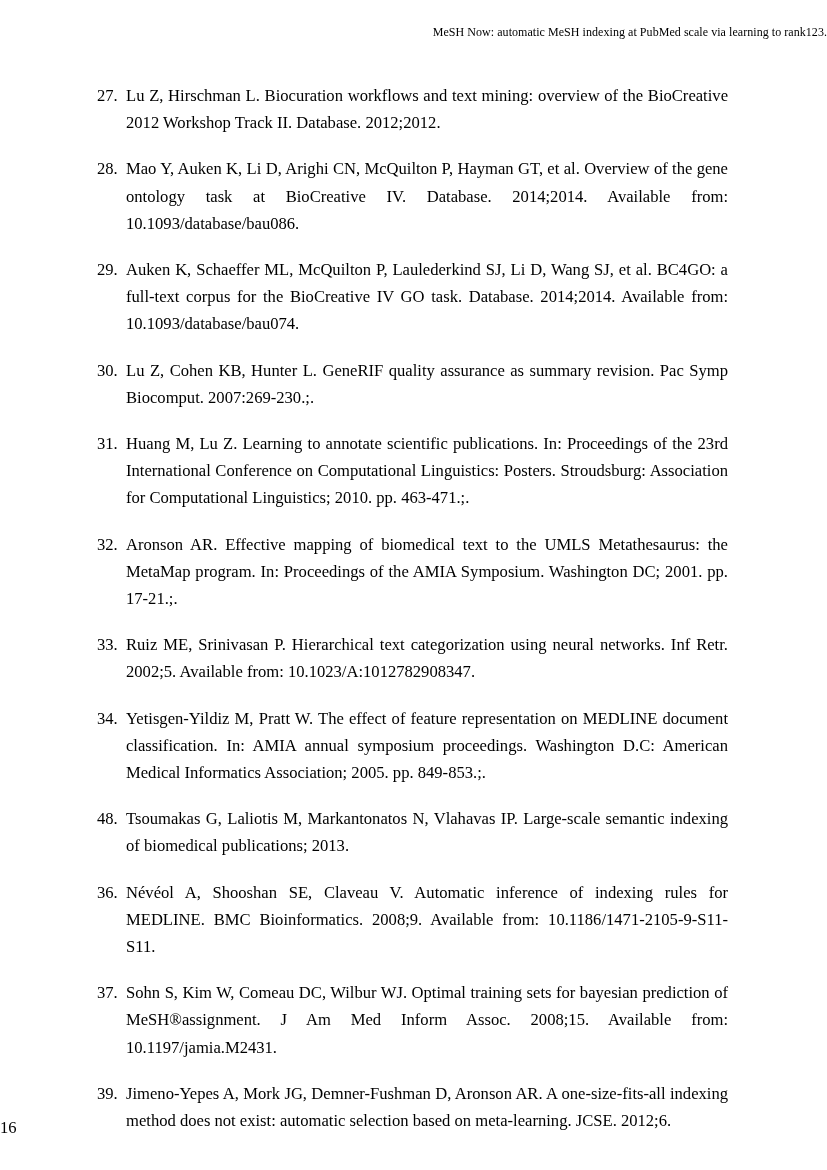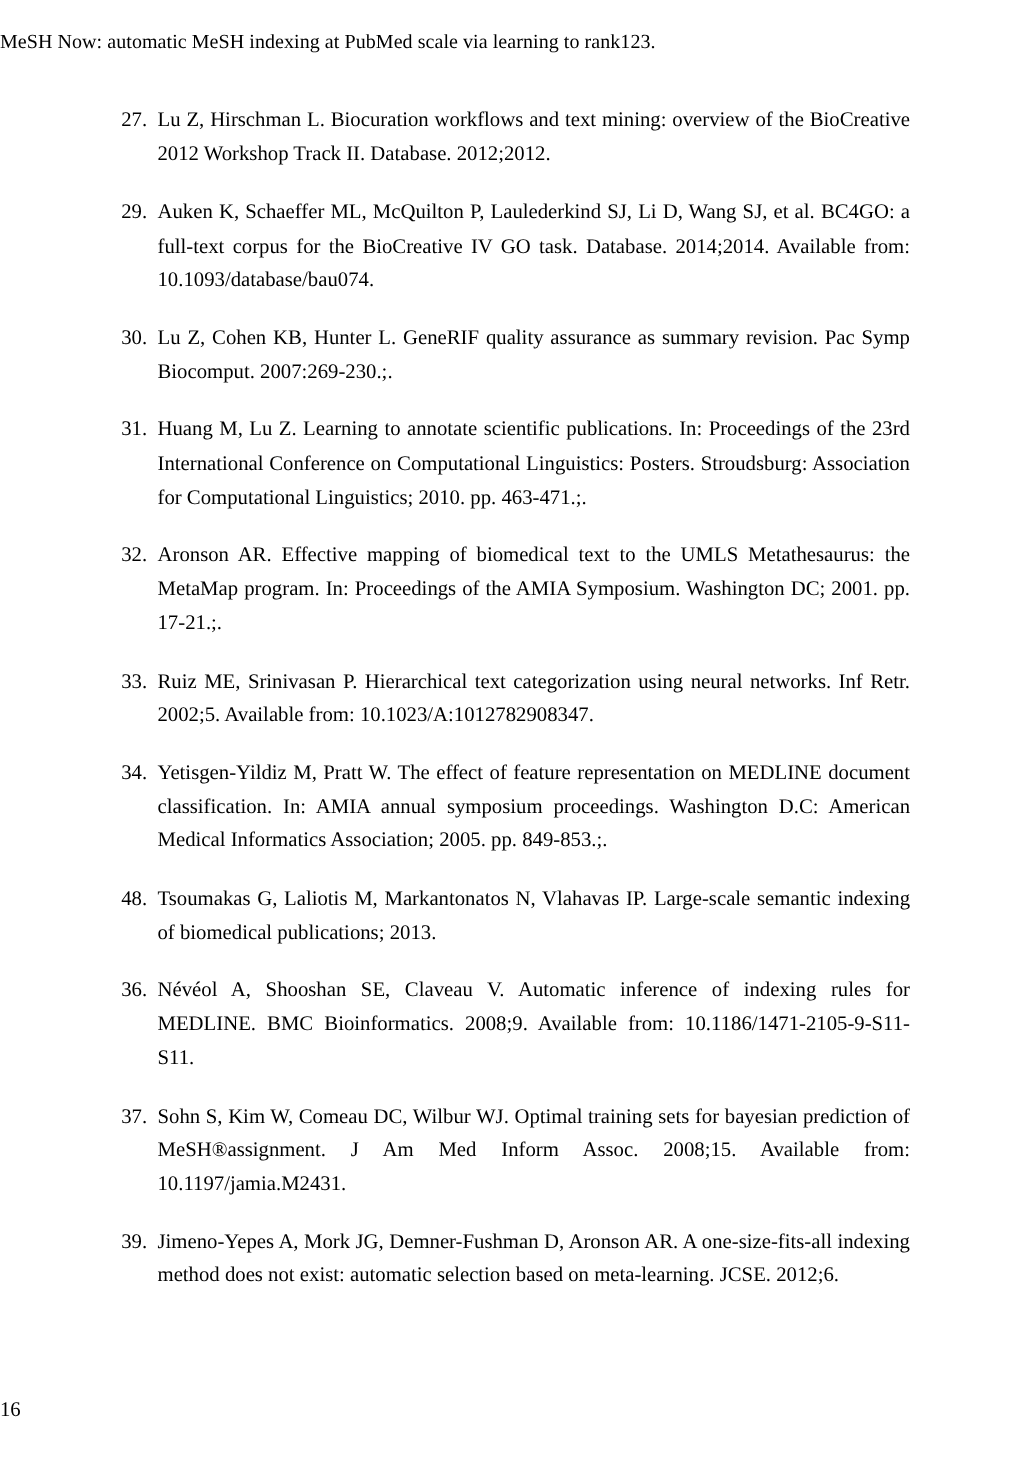"MeSH Now: automatic MeSH indexing" .running-head { font-size: 16px -> 12px; text-align: left -> right }
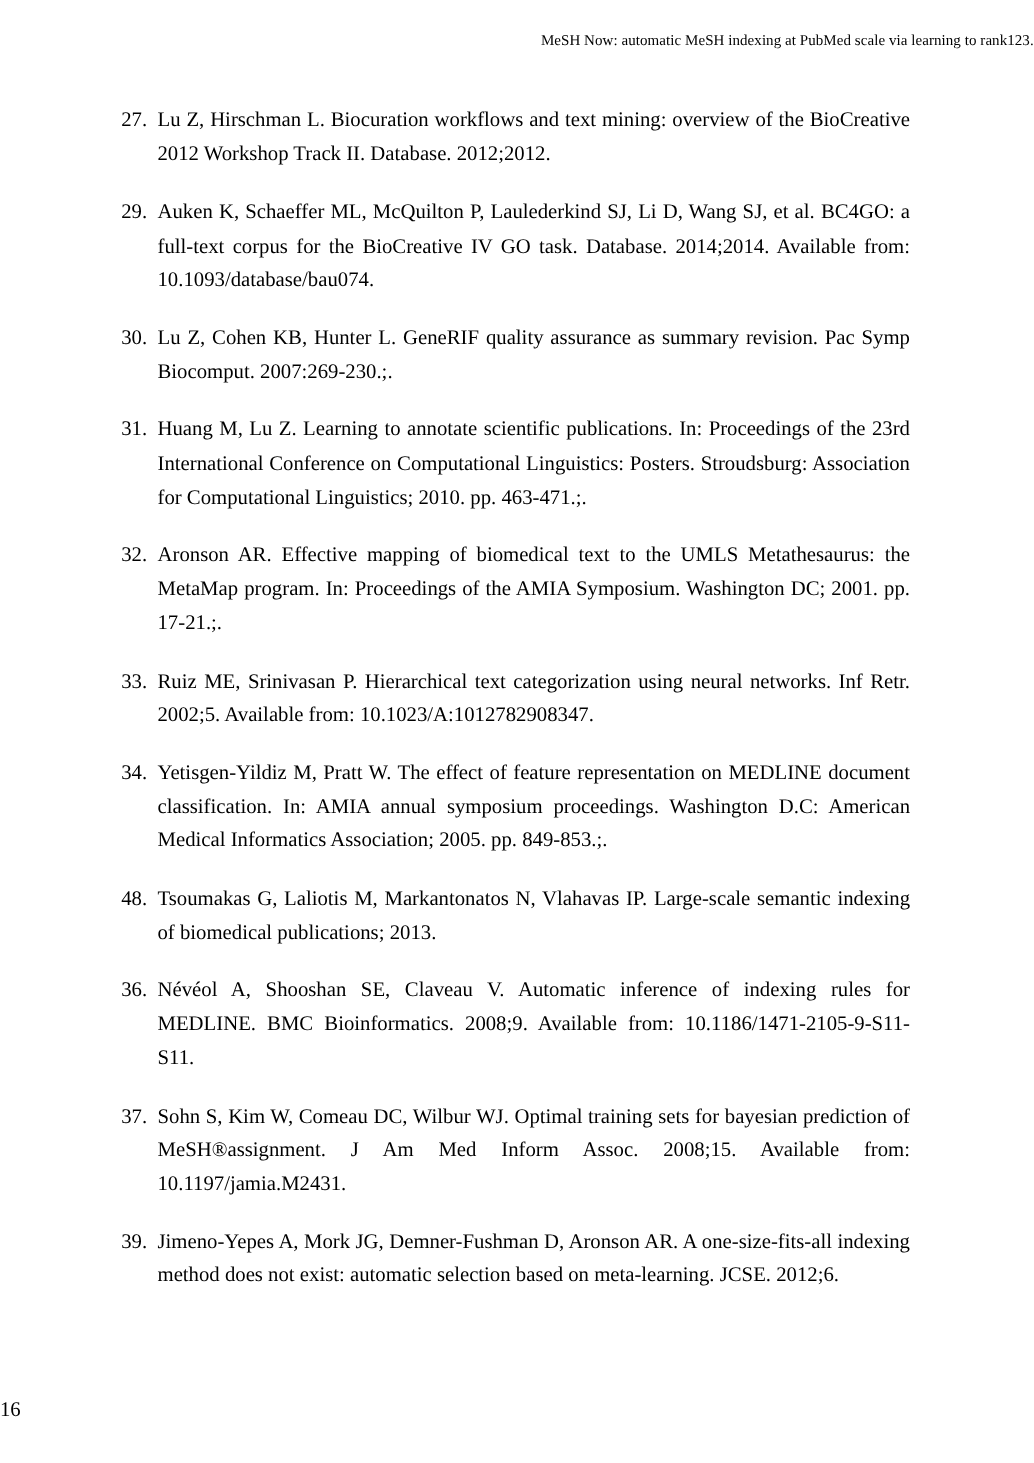"28." div.ref-item { html: none -> <div> <span>28.</span> <span>Mao Y, Auken K, Li D, Arighi CN, McQuilton P, Hayman GT, et al. Overview of the gene ontology task at BioCreative IV. Database. 2014;2014. Available from: 10.1093/database/bau086.</span> </div> }
